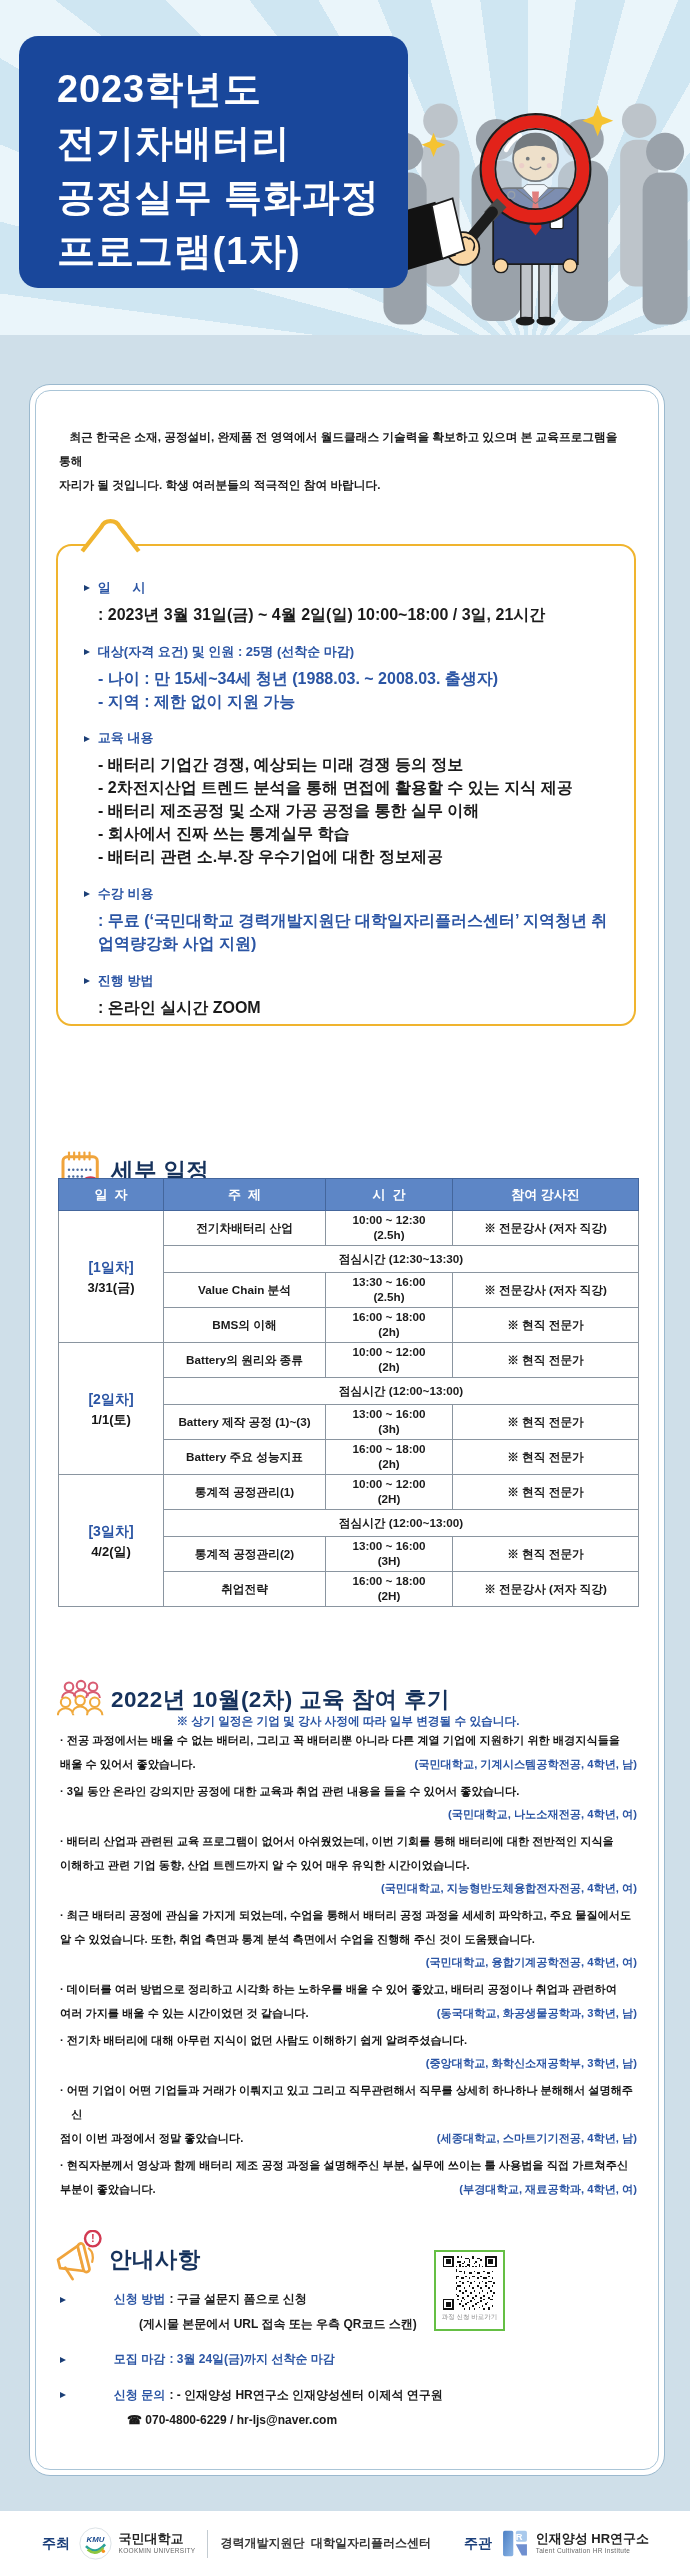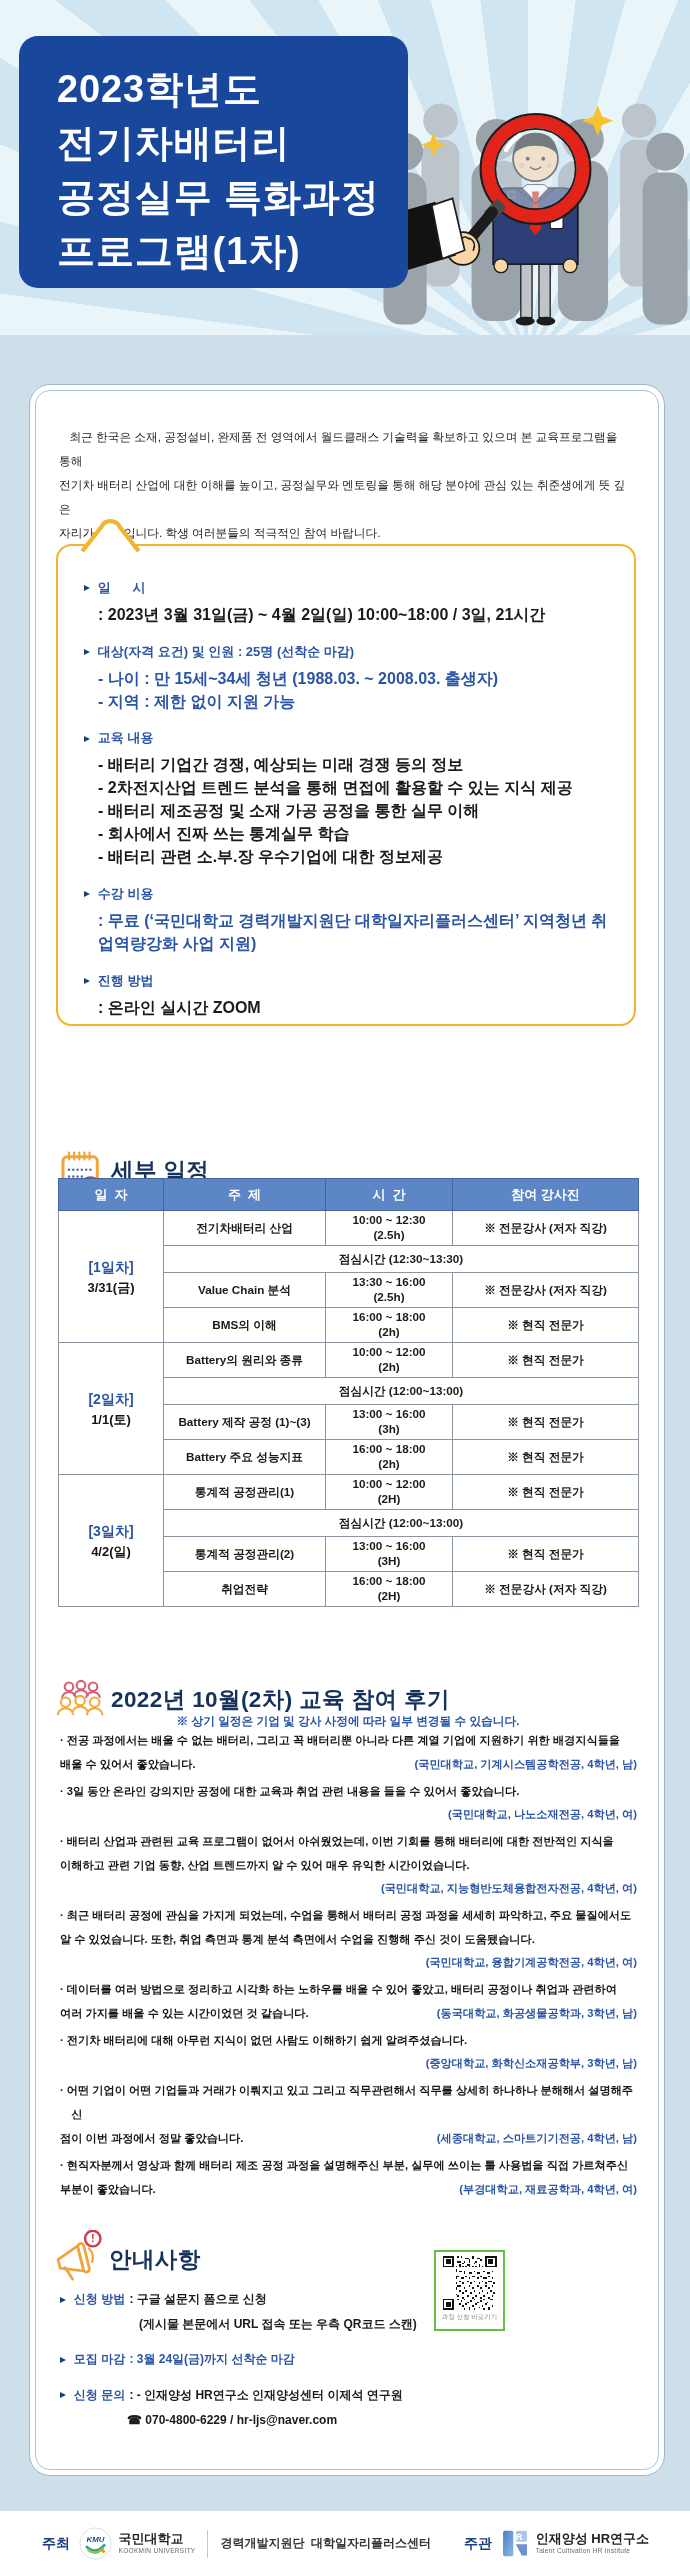"최근 한국은 소재, 공정설비, 완제품" .intro .l { font-weight: 400 -> 700 }
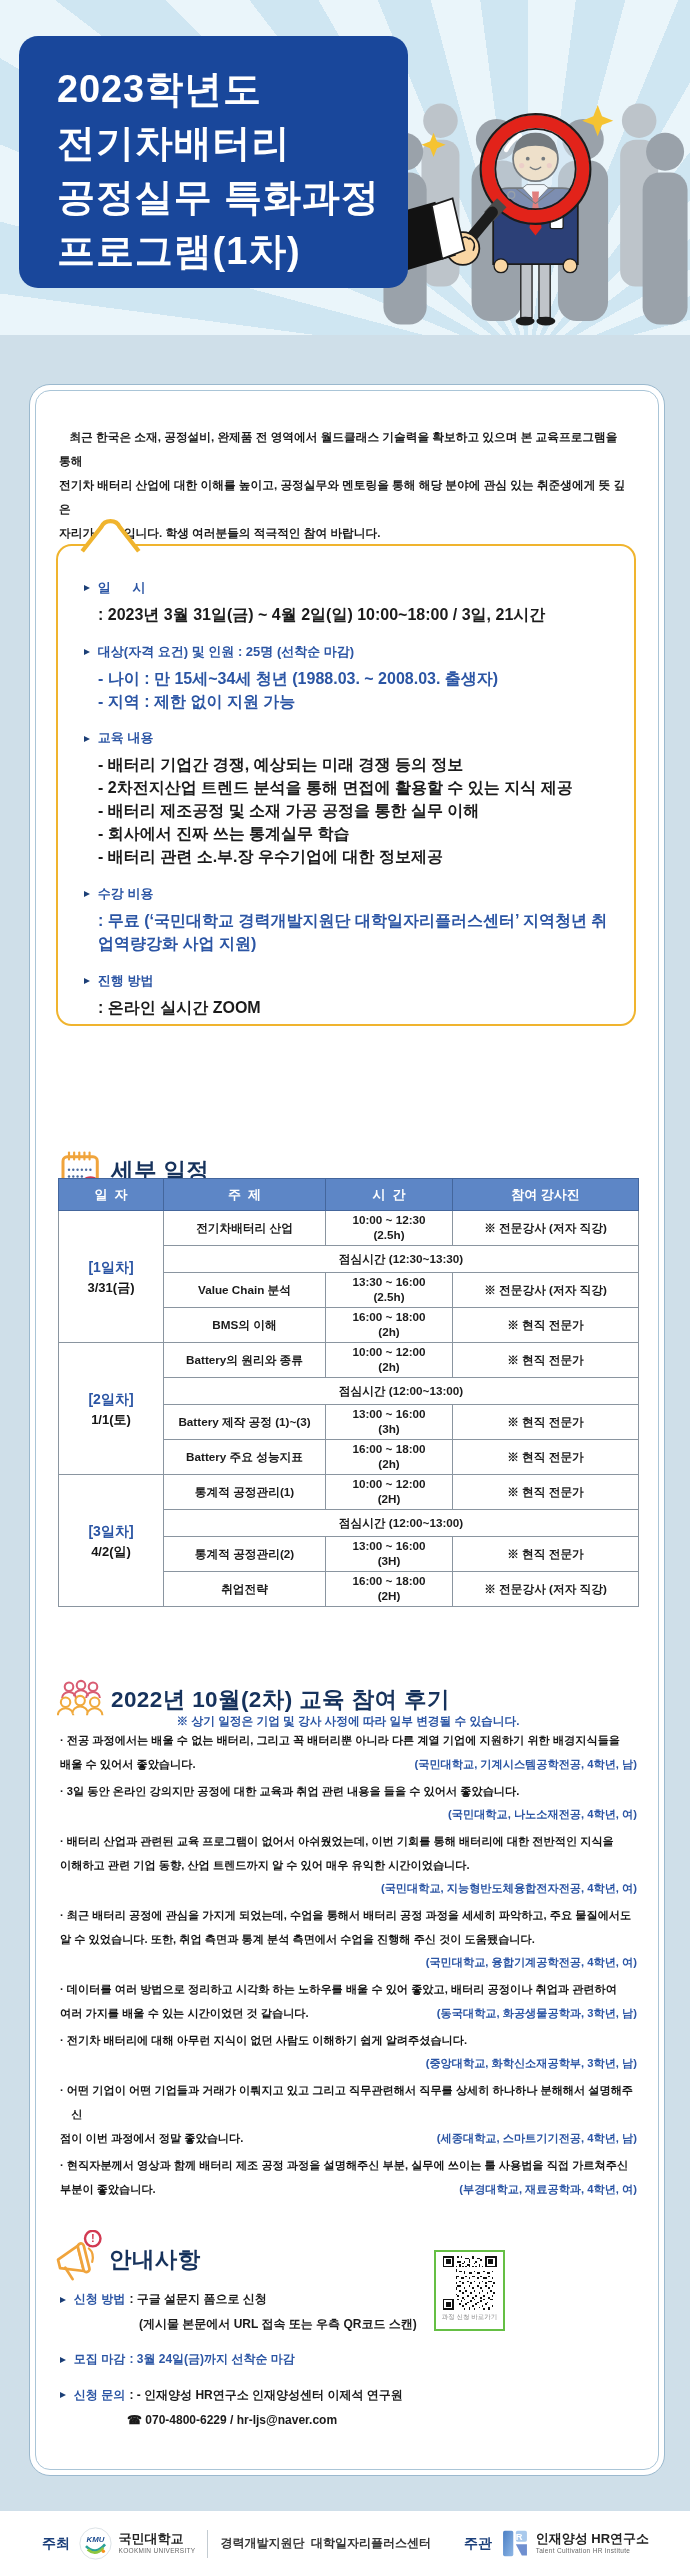"전기차 배터리 산업에 대한 이해를" div.l { html: <div>전기차 배터리 산업에 대한 이해를 높이고, 공정실무와 멘토링을 통해 해당 분야에 관심 있는 취준생에게 뜻 깊은</div> -> none }
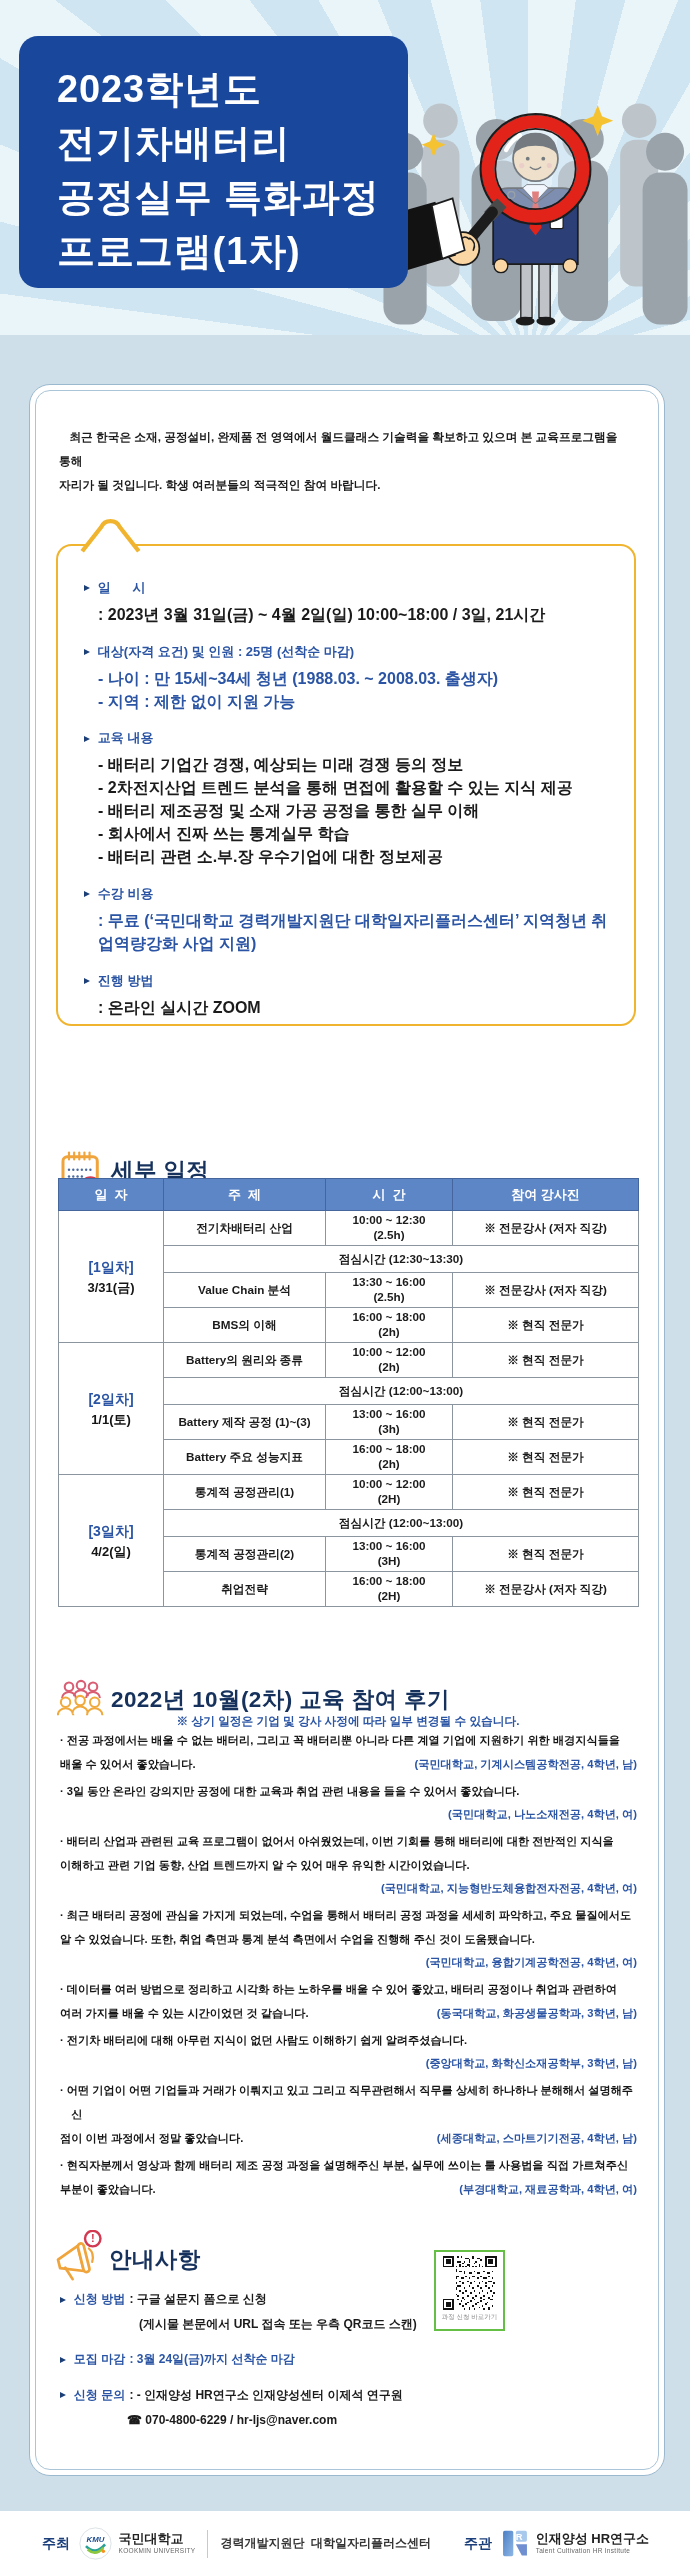"신청 방법" .n-label { margin-left: none -> 40px }
